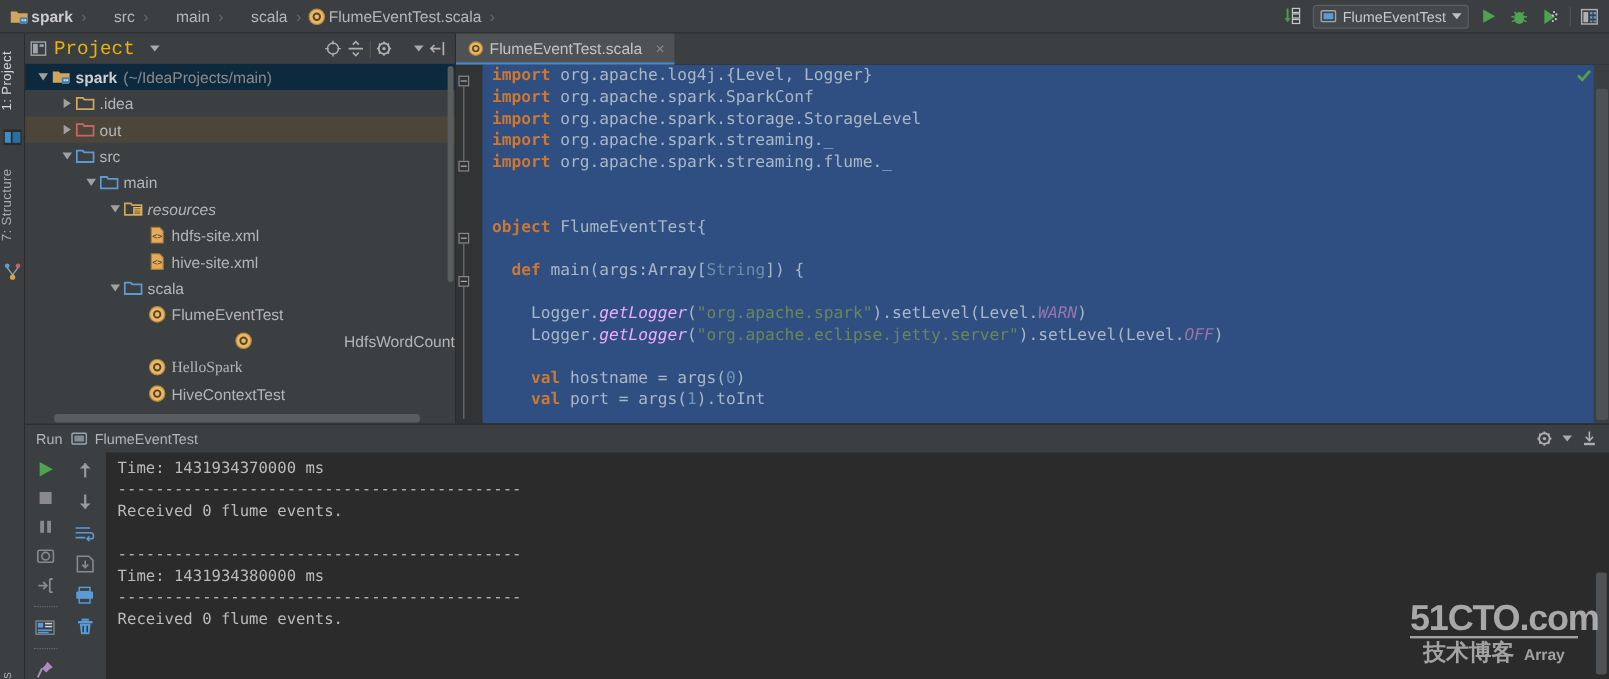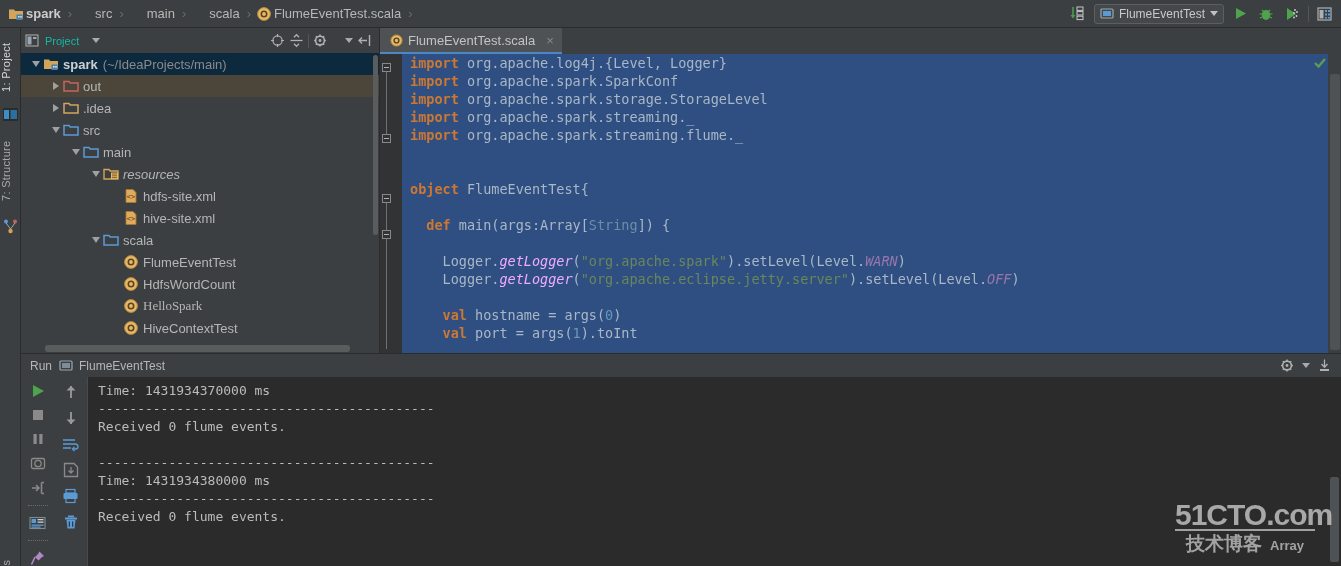"Project" .projhdr .ptitle { color: #14b8a6 -> #eab308; font-family: none -> Liberation Mono, monospace; font-size: 11px -> 16px }
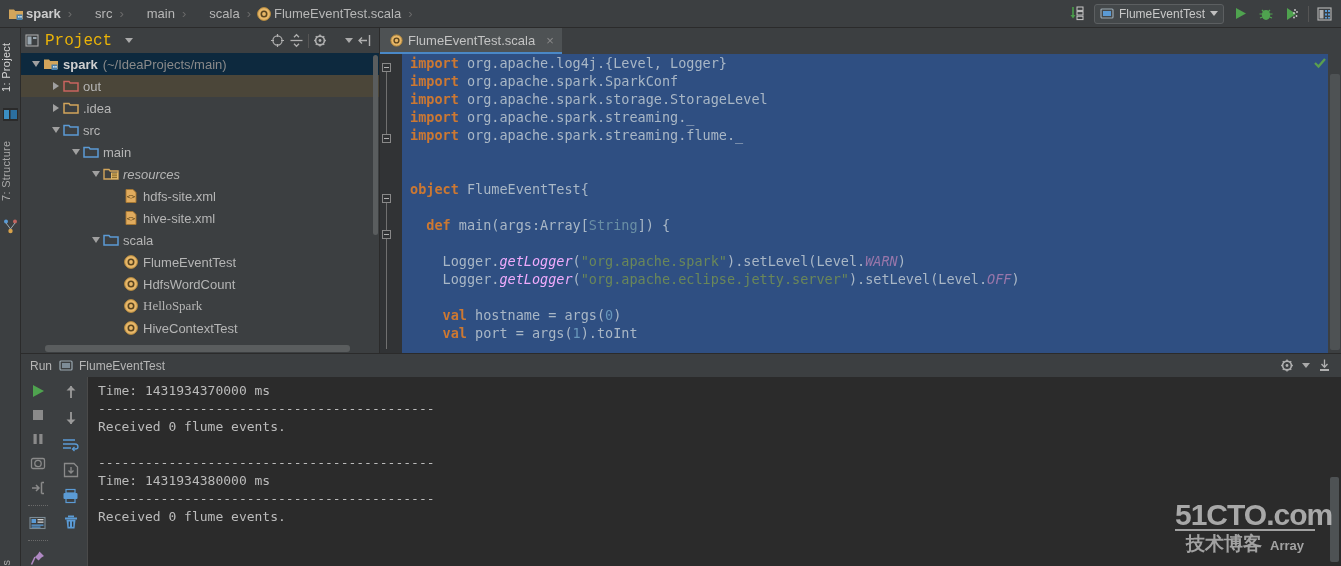"out" div.trow { order: before ".idea" -> after ".idea" }
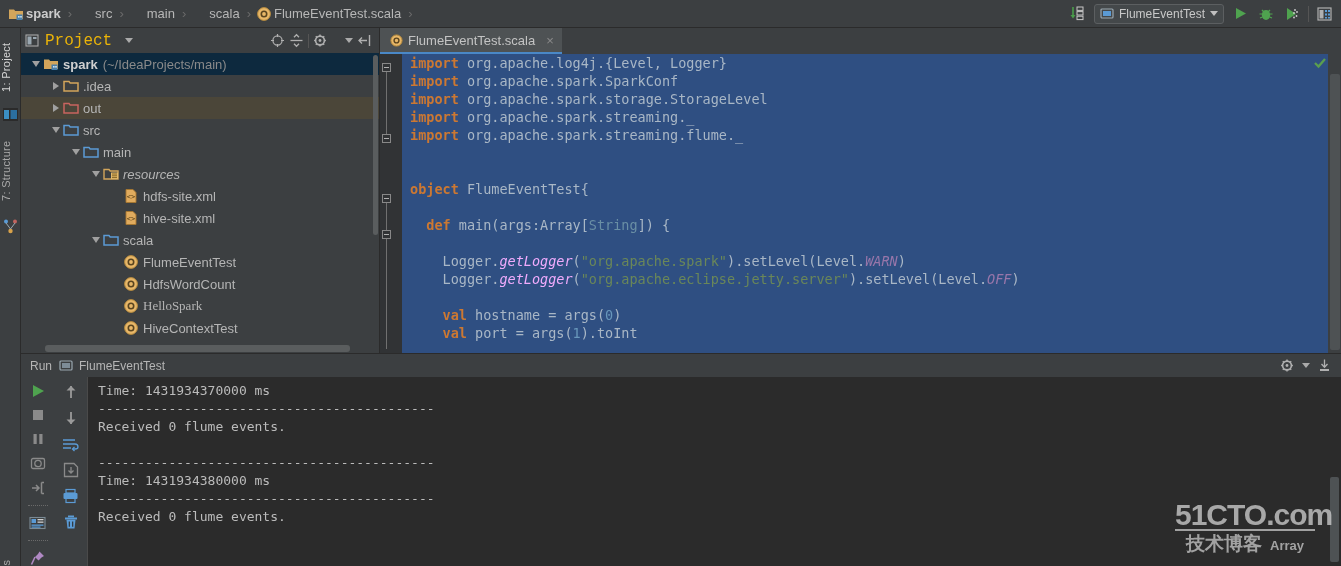"HdfsWordCount" div.trow { justify-content: none -> space-between }
